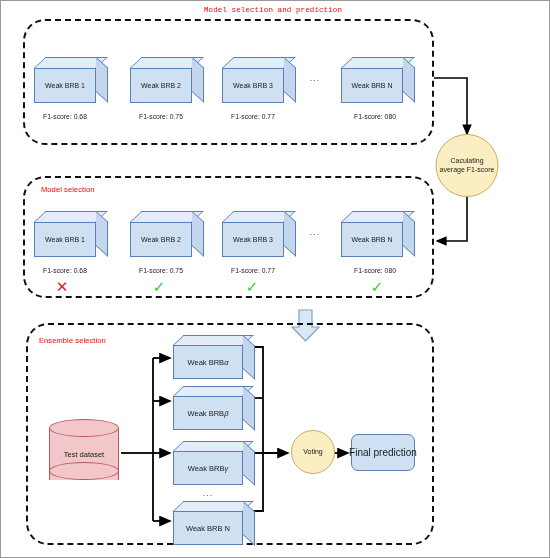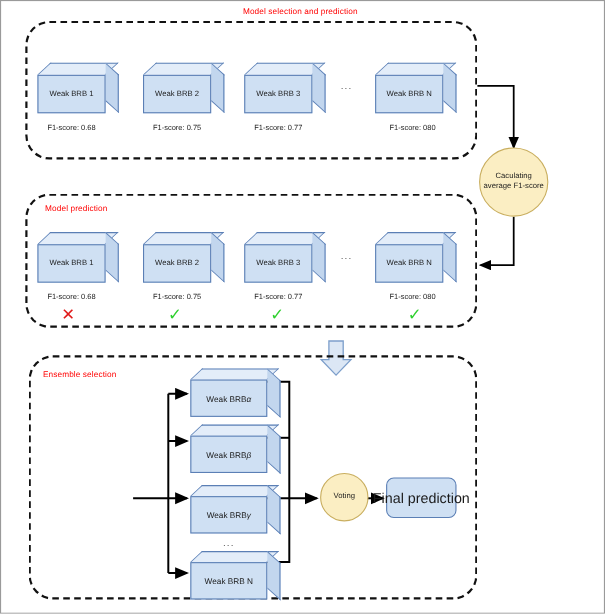"Model selection and prediction" div.red-label { font-family: none -> Liberation Mono, monospace }
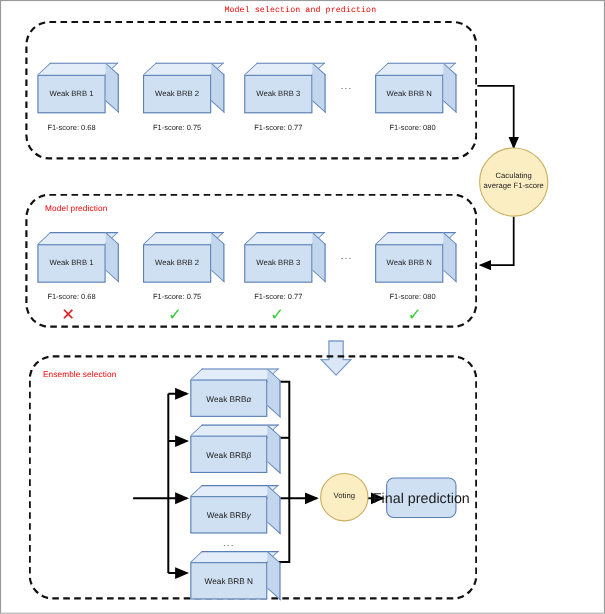"Model prediction" div.red-label { text: prediction -> selection }
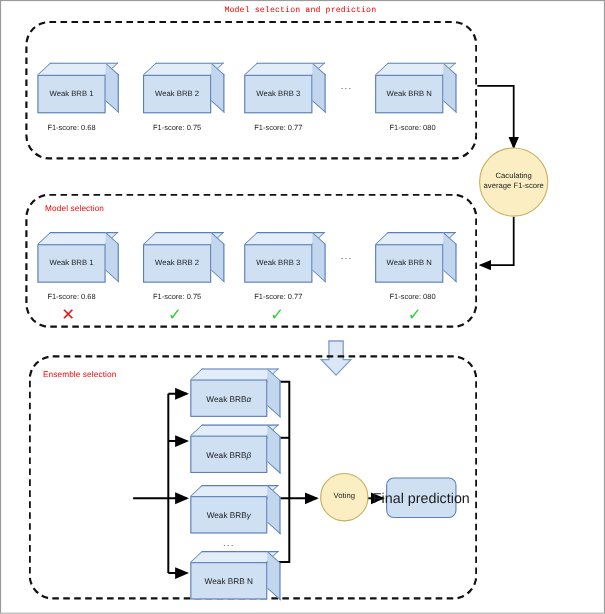"Test dataset" div.cylinder { html: none -> <div> <div></div> <div></div> <div></div> <div>Test dataset</div> </div> }
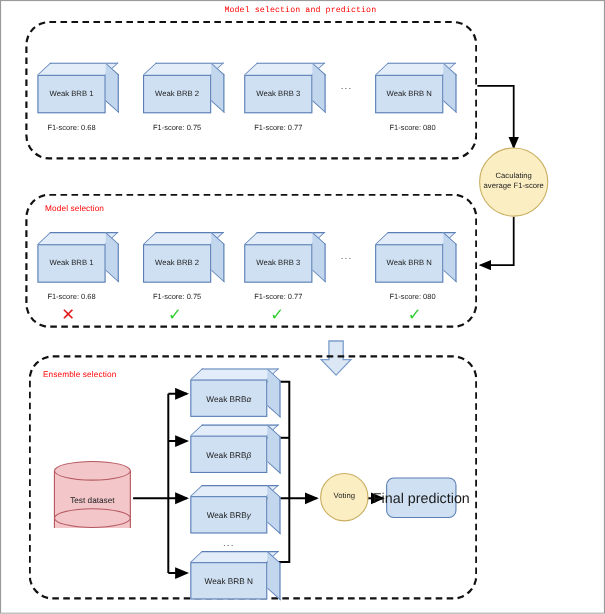"Final prediction" .rrect { font-size: 13px -> 10px }
